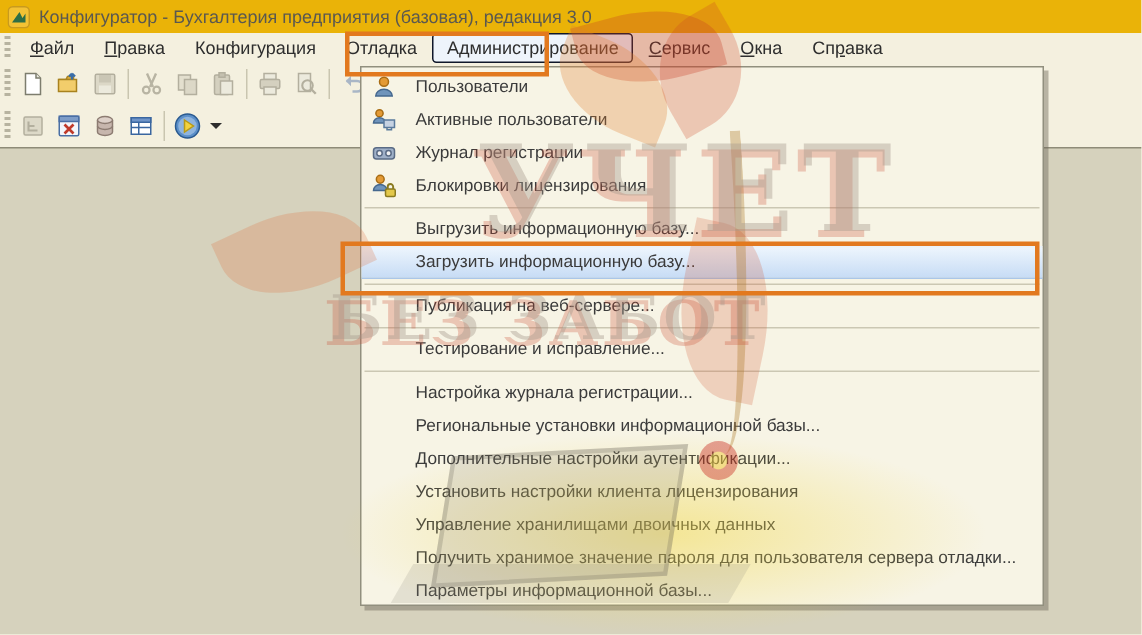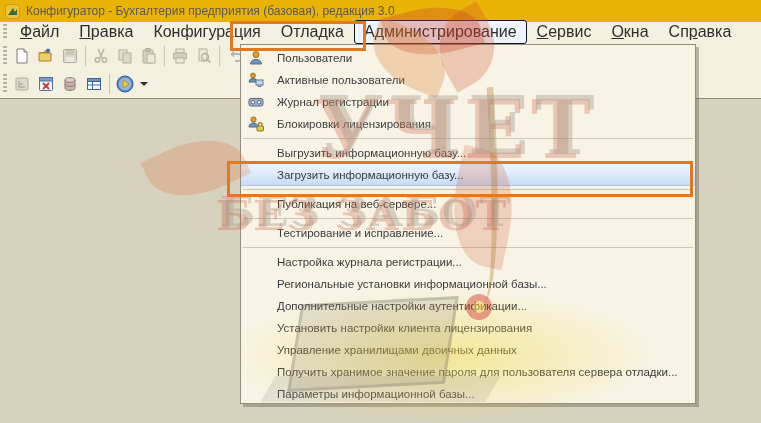"Файл" .menubar { font-size: 16px -> 12px }
